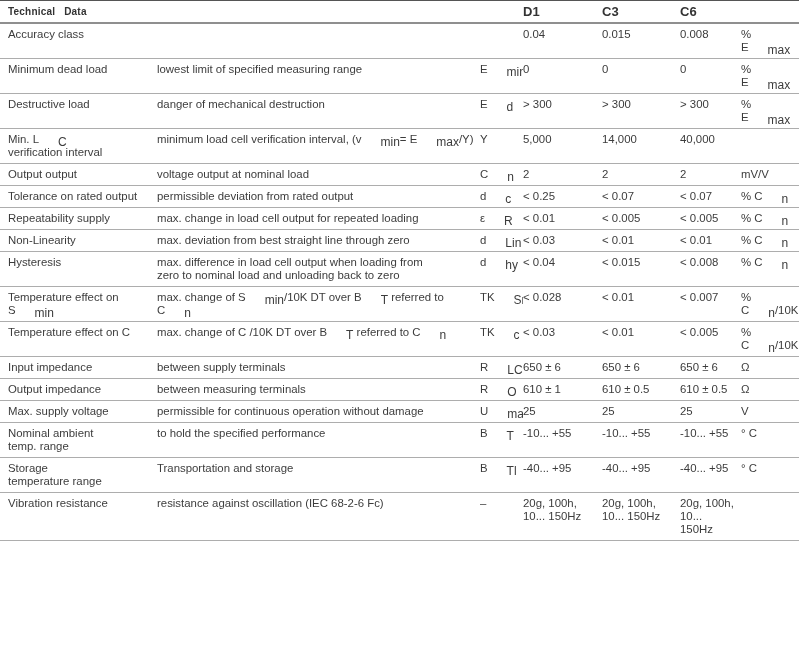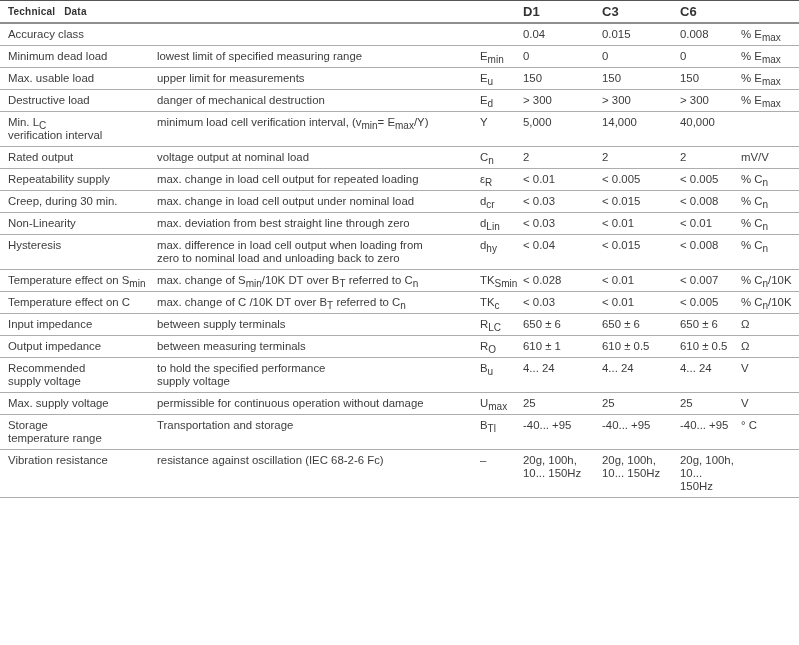"max" sub { font-size: 10px -> 12px; margin-left: none -> 19px }
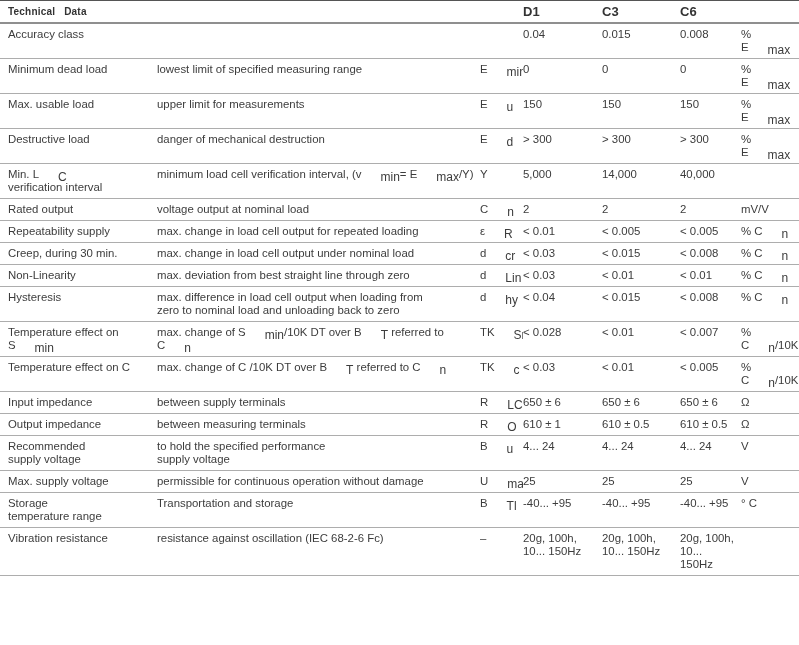"Max. usable load" tr { html: <tr> <td>Max. usable load</td> <td>upper limit for measurements</td> <td>E<sub>u</sub></td> <td>150</td> <td>150</td> <td>150</td> <td>% E<sub>max</sub></td> </tr> -> none }
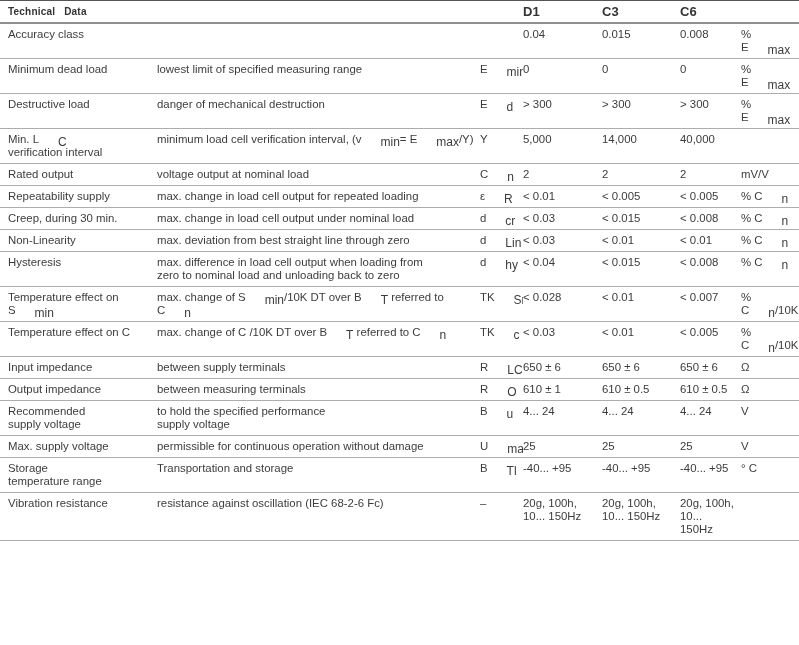"Rated output" td { text: Rated -> Output }
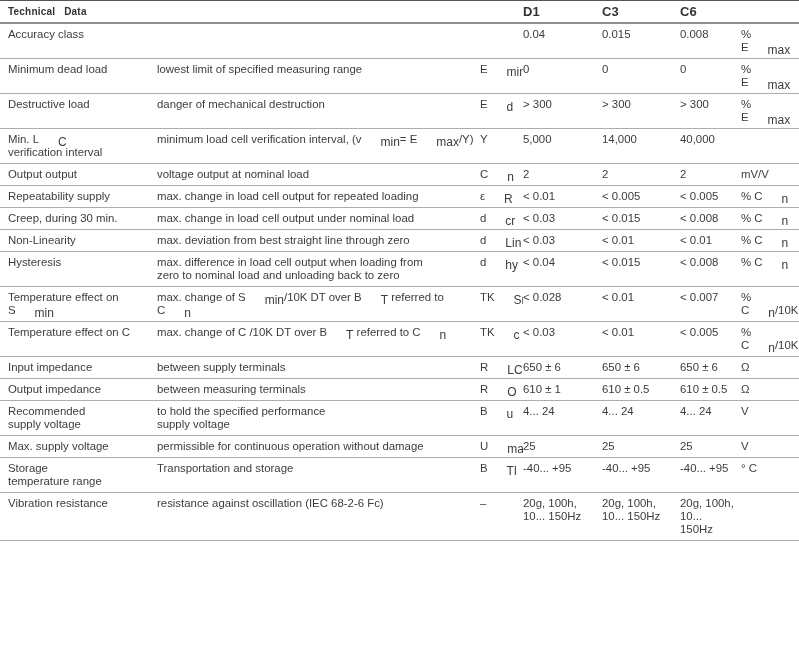"Tolerance on rated output" tr { html: none -> <tr> <td>Tolerance on rated output</td> <td>permissible deviation from rated output</td> <td>d<sub>c</sub></td> <td>&lt; 0.25</td> <td>&lt; 0.07</td> <td>&lt; 0.07</td> <td>% C<sub>n</sub></td> </tr> }
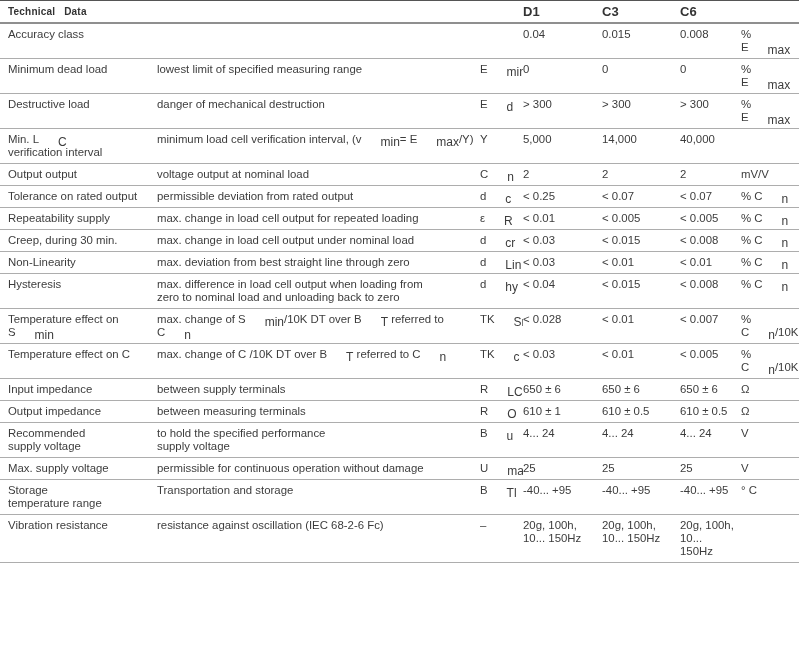"Creep, during 30 min." tr { html: <tr> <td>Creep, during 30 min.</td> <td>max. change in load cell output under nominal load</td> <td>d<sub>cr</sub></td> <td>&lt; 0.03</td> <td>&lt; 0.015</td> <td>&lt; 0.008</td> <td>% C<sub>n</sub></td> </tr> -> none }
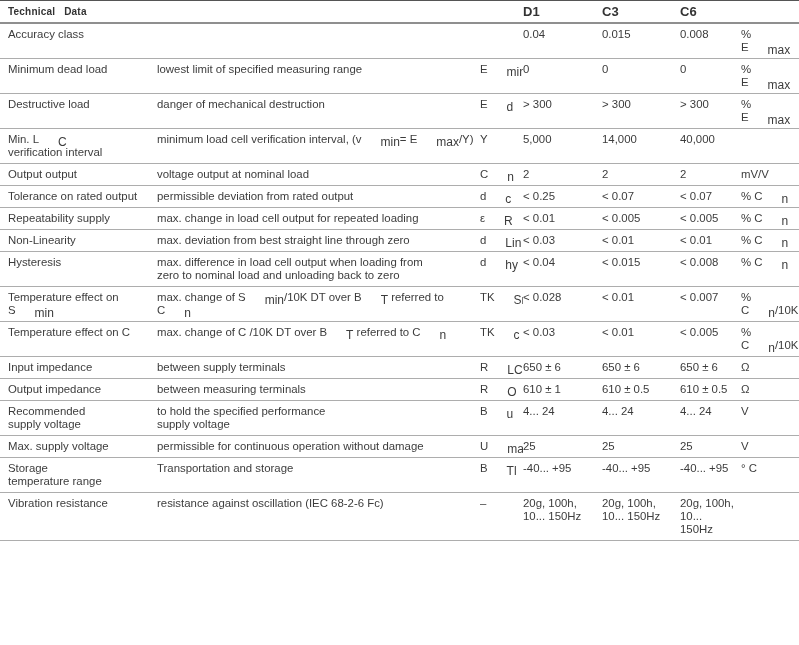"Recommended" tr { html: <tr> <td>Recommended<br>supply voltage</td> <td>to hold the specified performance<br>supply voltage</td> <td>B<sub>u</sub></td> <td>4... 24</td> <td>4... 24</td> <td>4... 24</td> <td>V</td> </tr> -> none }
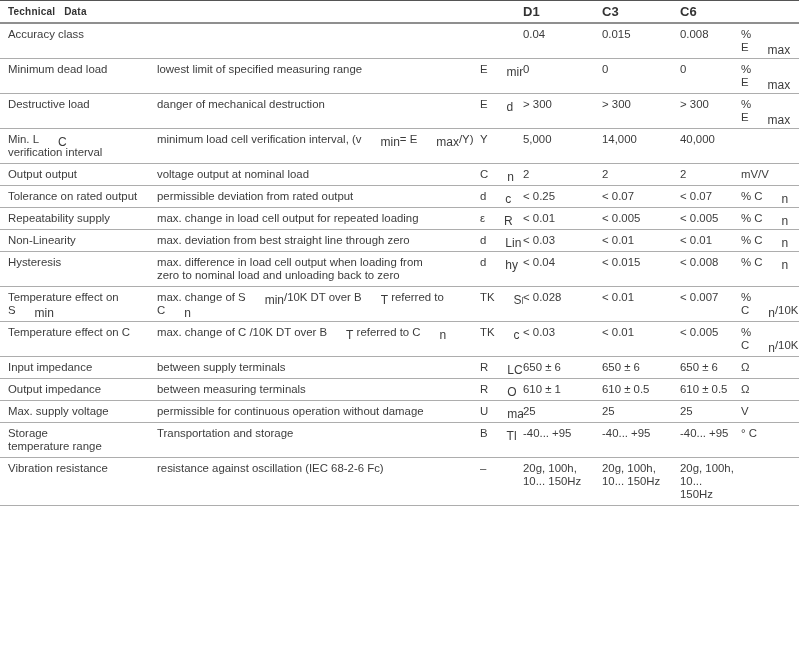"Nominal ambient" tr { html: none -> <tr> <td>Nominal ambient<br>temp. range</td> <td>to hold the specified performance</td> <td>B<sub>T</sub></td> <td>-10... +55</td> <td>-10... +55</td> <td>-10... +55</td> <td>° C</td> </tr> }
